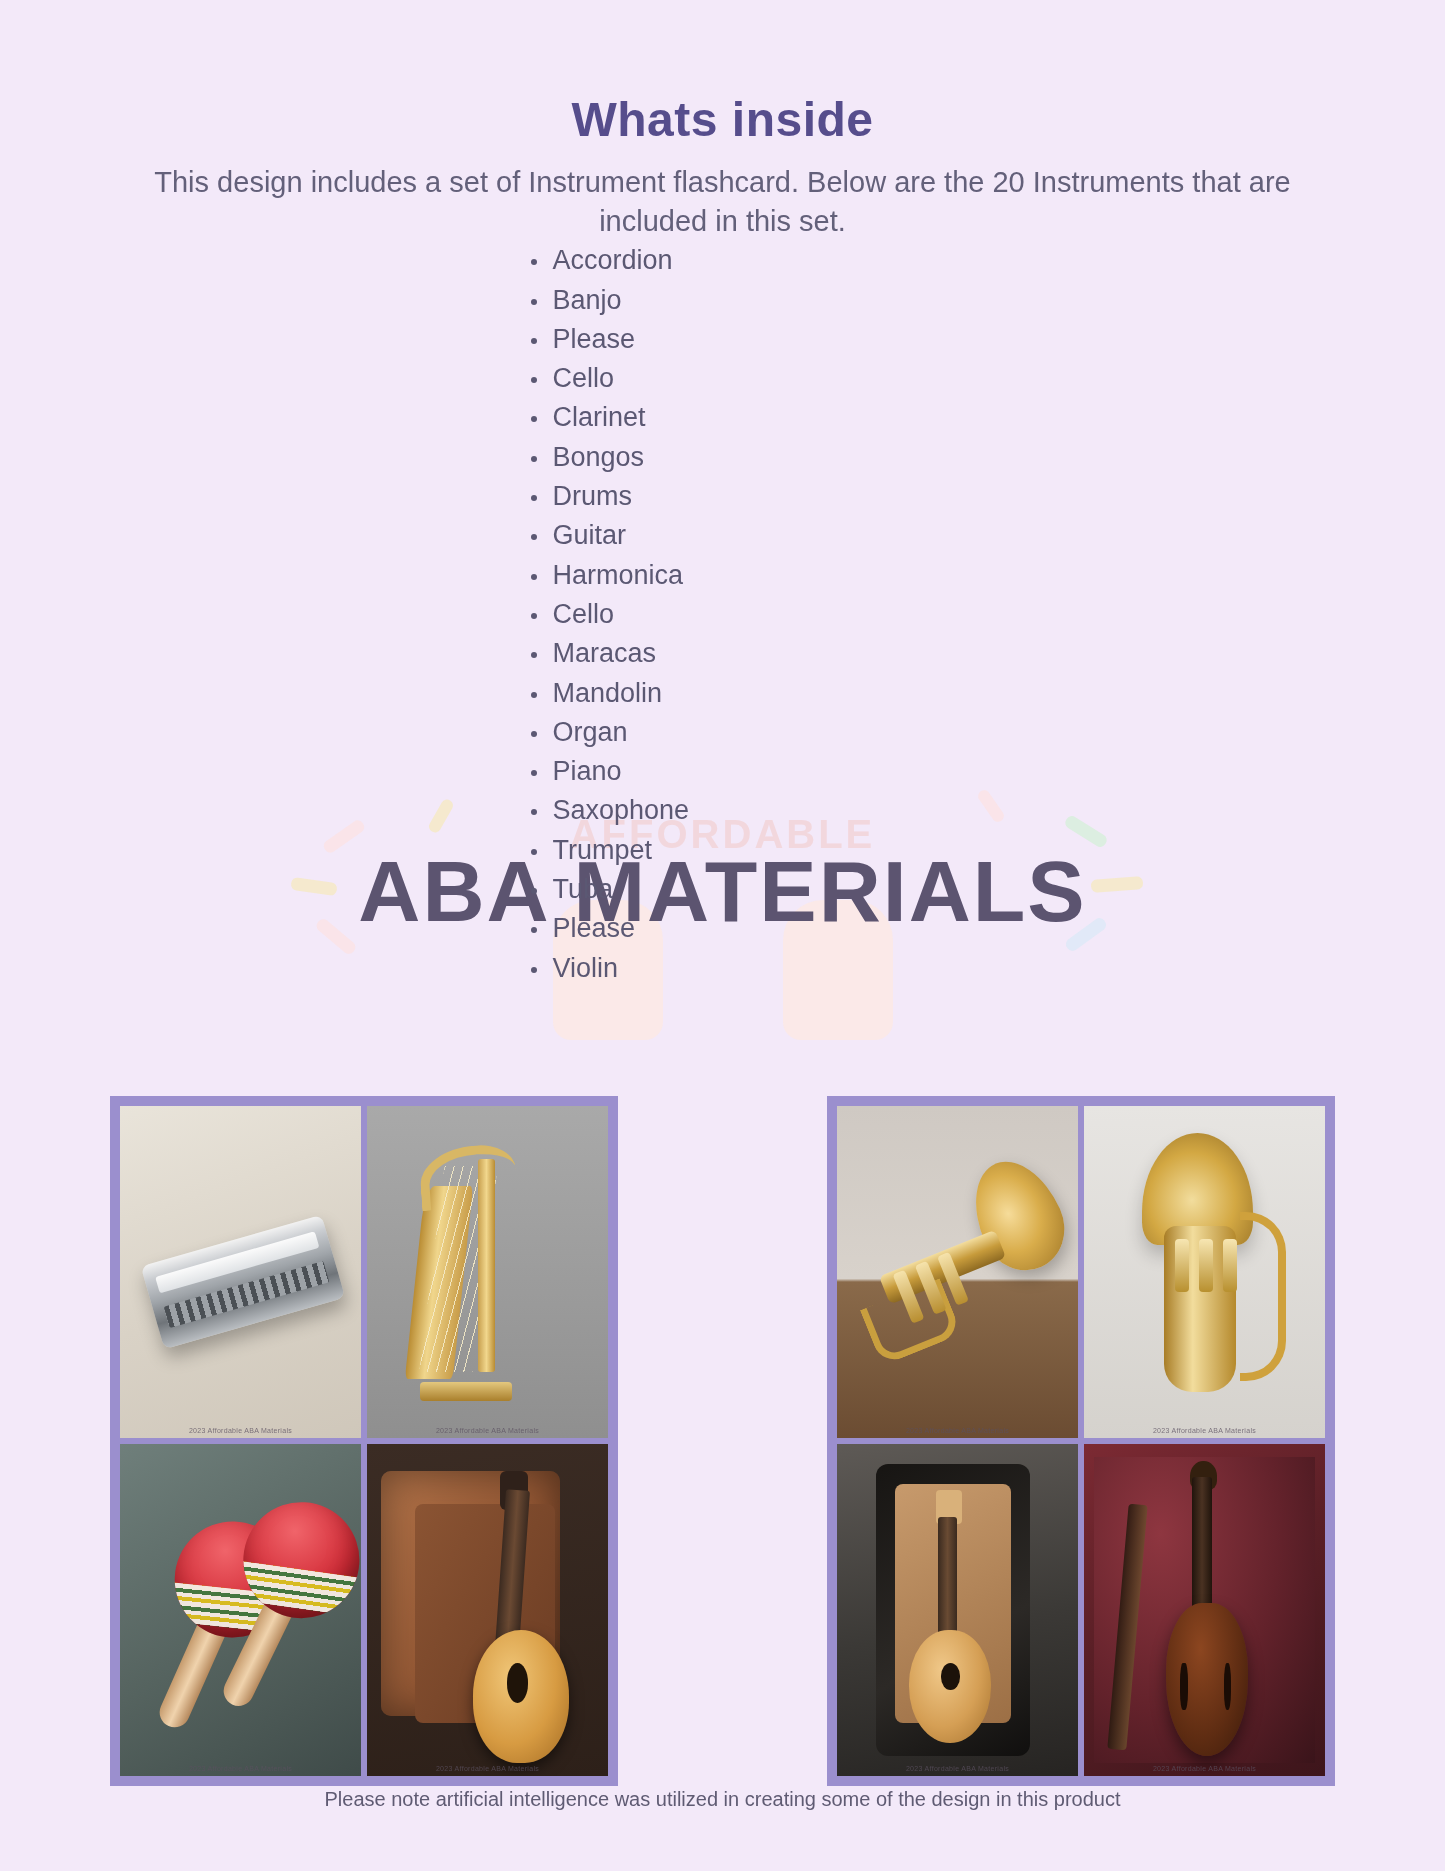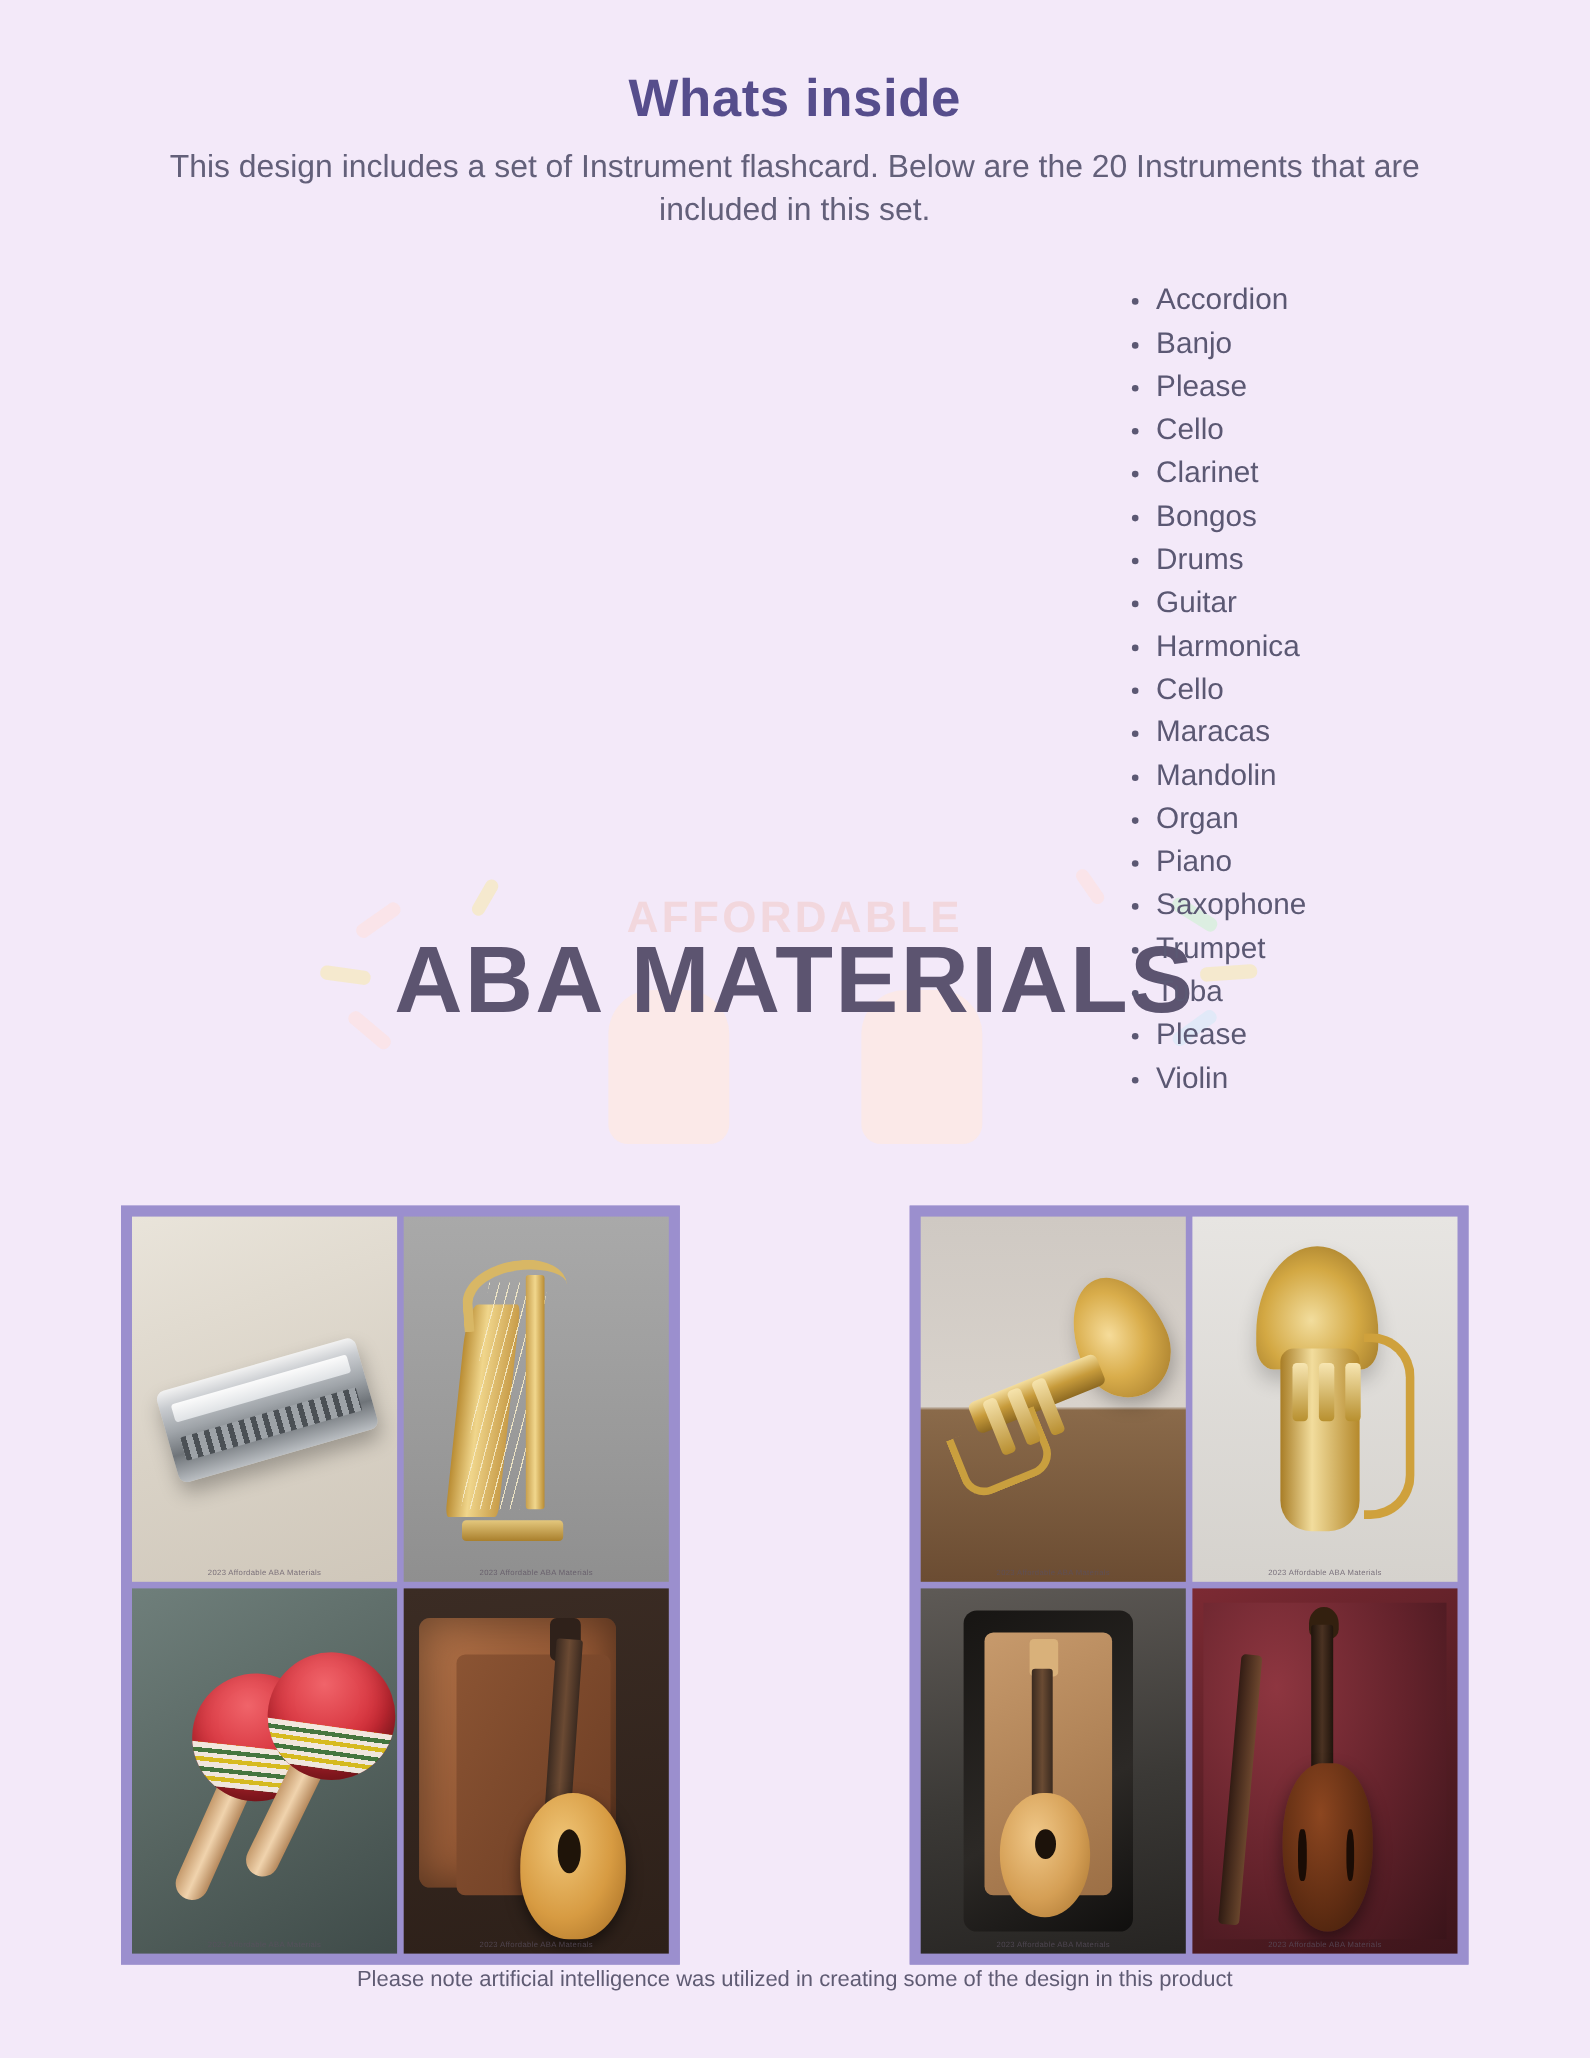"Whats inside" .header { padding-top: 62px -> 92px }
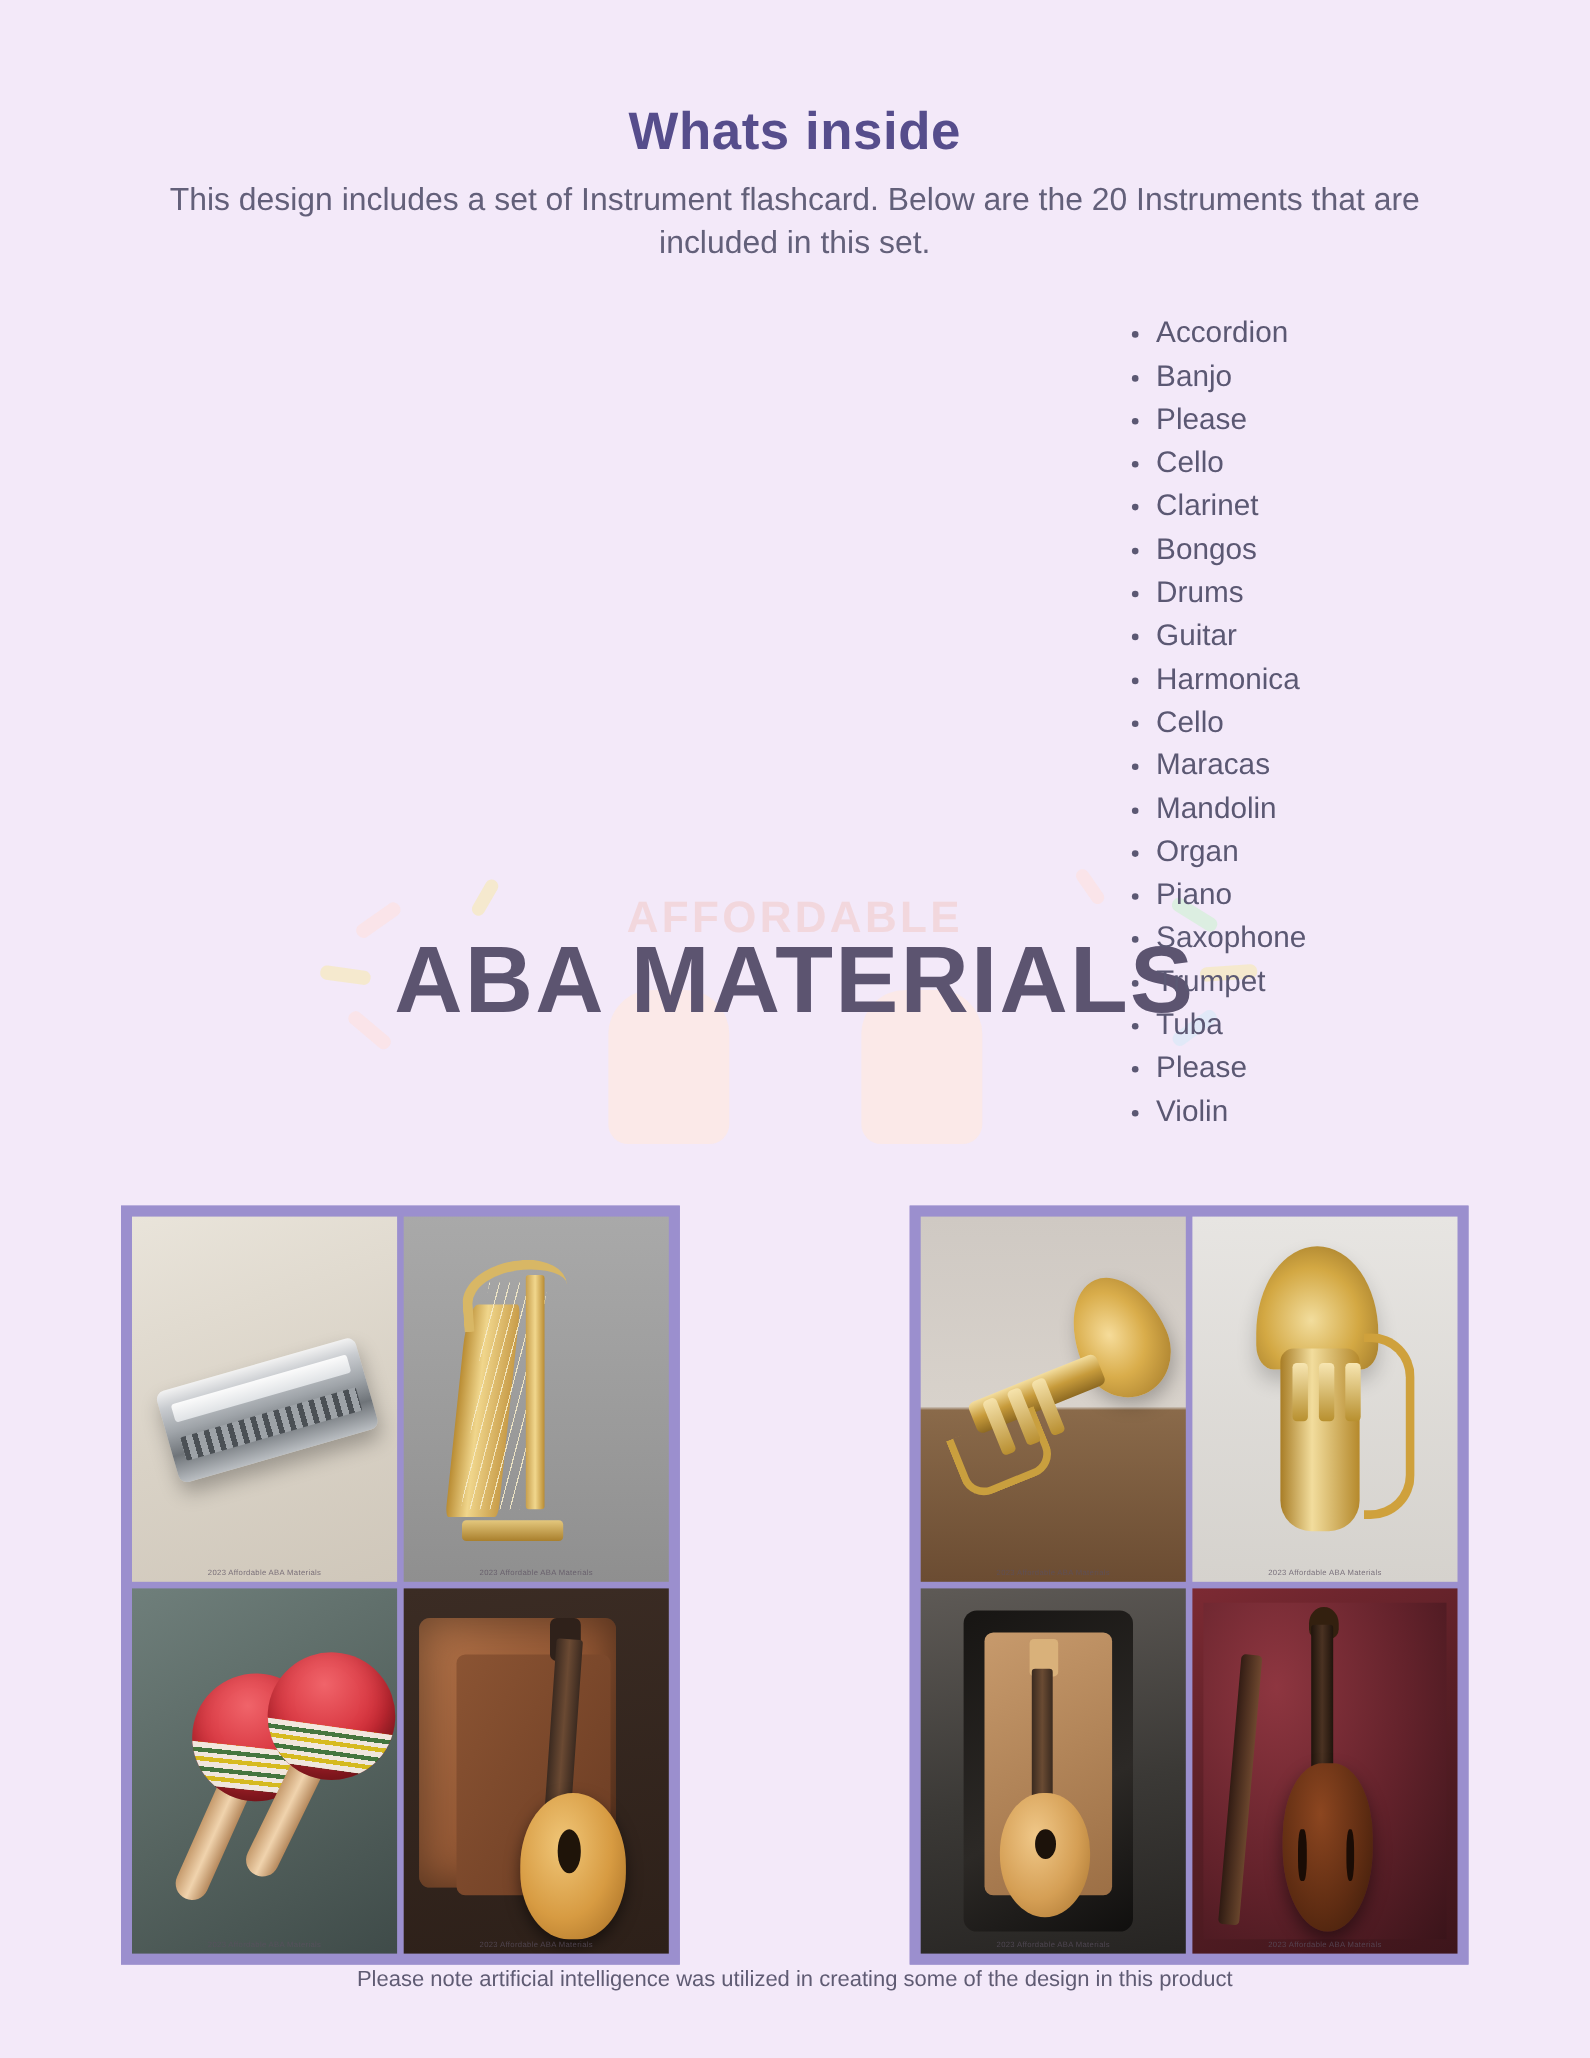"Accordion" .list-wrap { justify-content: flex-end -> center; margin-top: 42px -> none }
